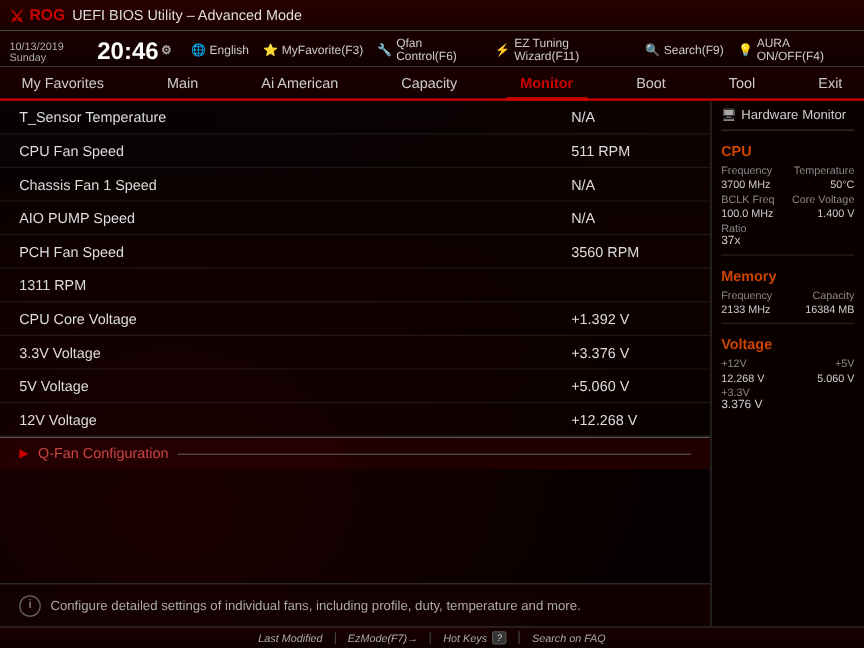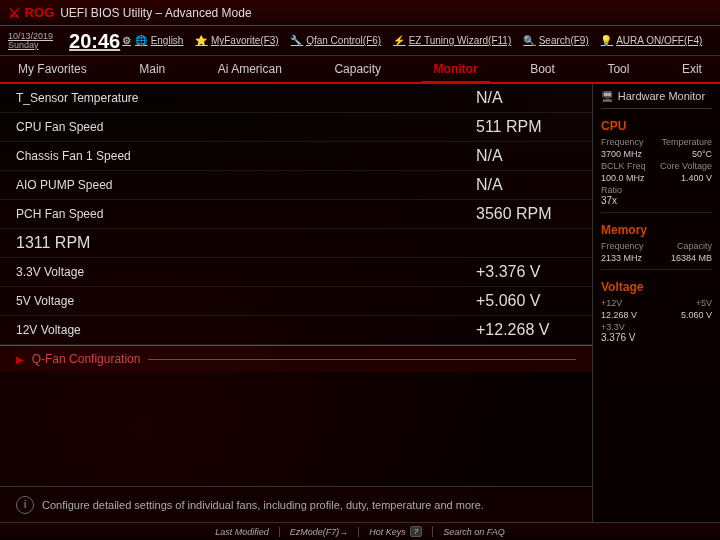"10/13/2019" .info-bar { align-items: center -> flex-end; gap: 4px -> 16px; text-decoration: underline -> none }
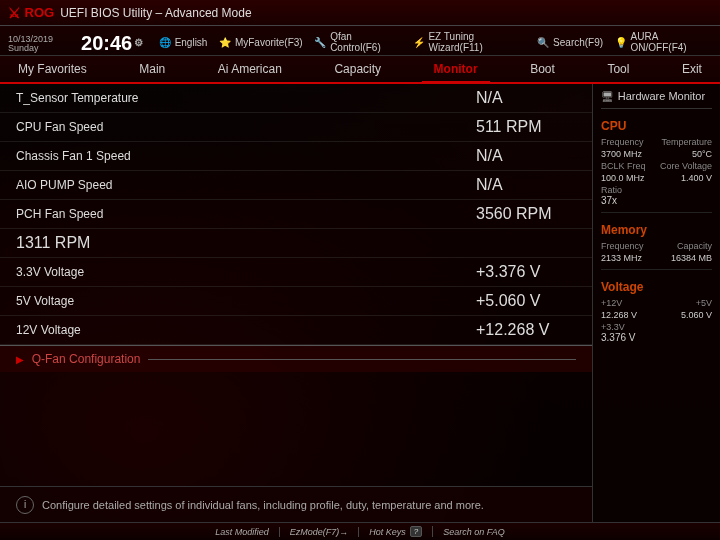"N/A" .row-value { font-size: 16px -> 12px }
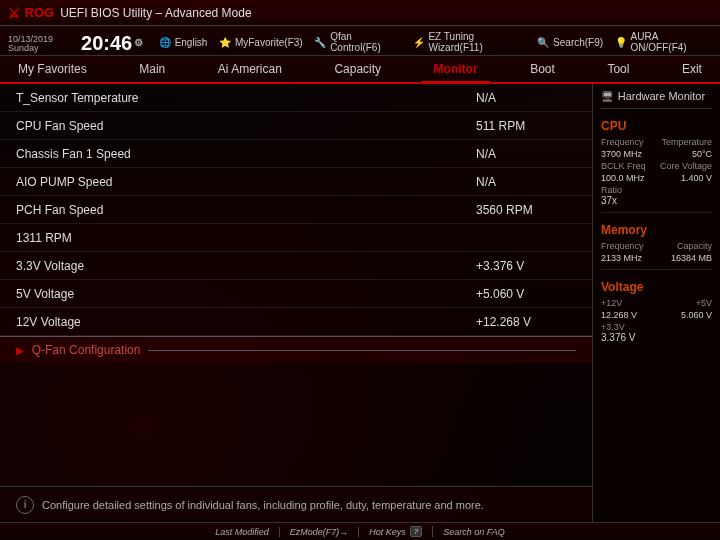"CPU Core Voltage" div.table-row { html: none -> <div> <span>CPU Core Voltage</span> <span>+1.392 V</span> </div> }
